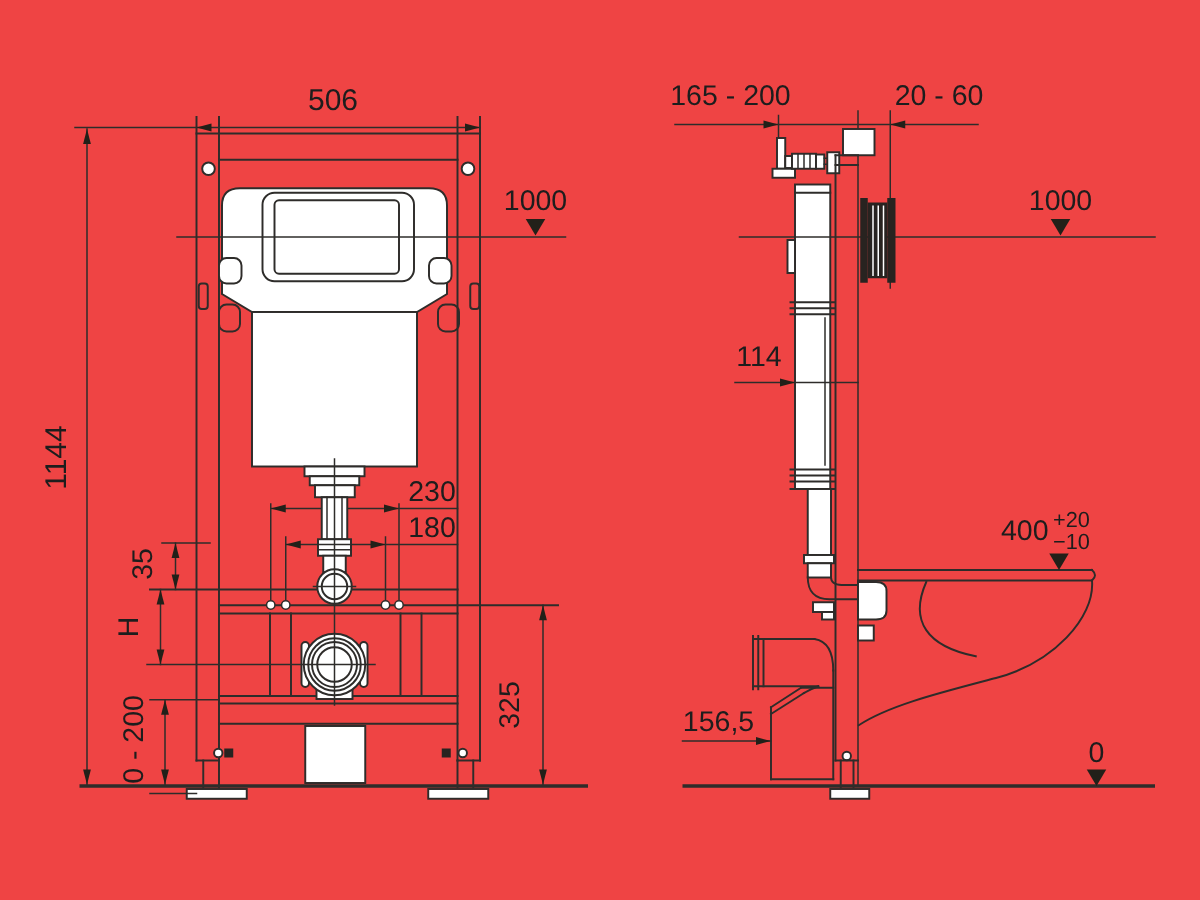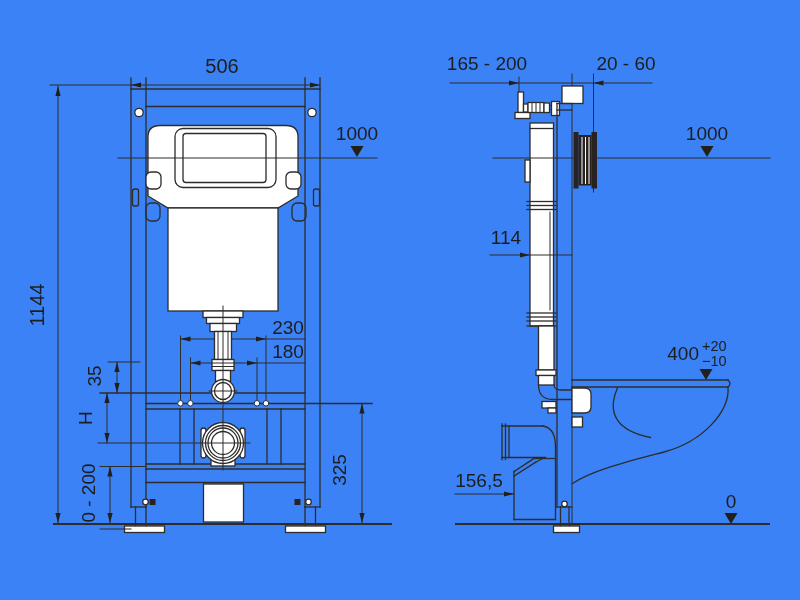"506" .stage { background: #3b82f6 -> #ef4444 }
